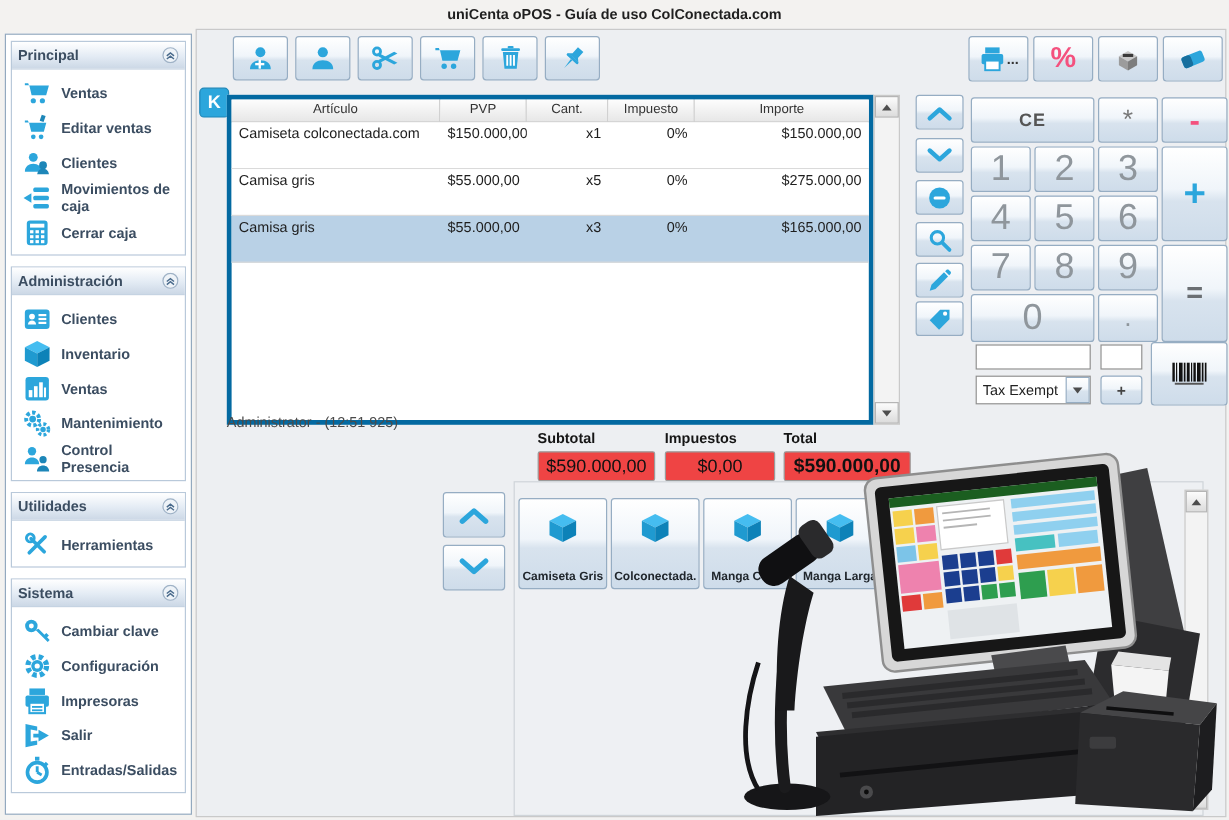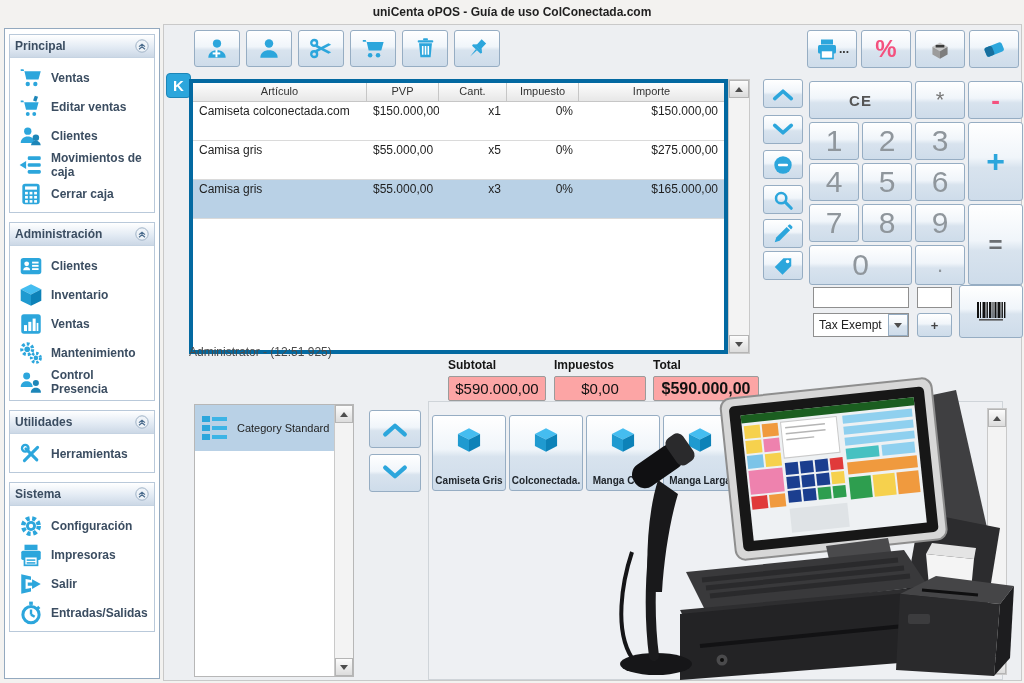"$590.000,00" .tot { background: #fca5a5 -> #ef4444 }
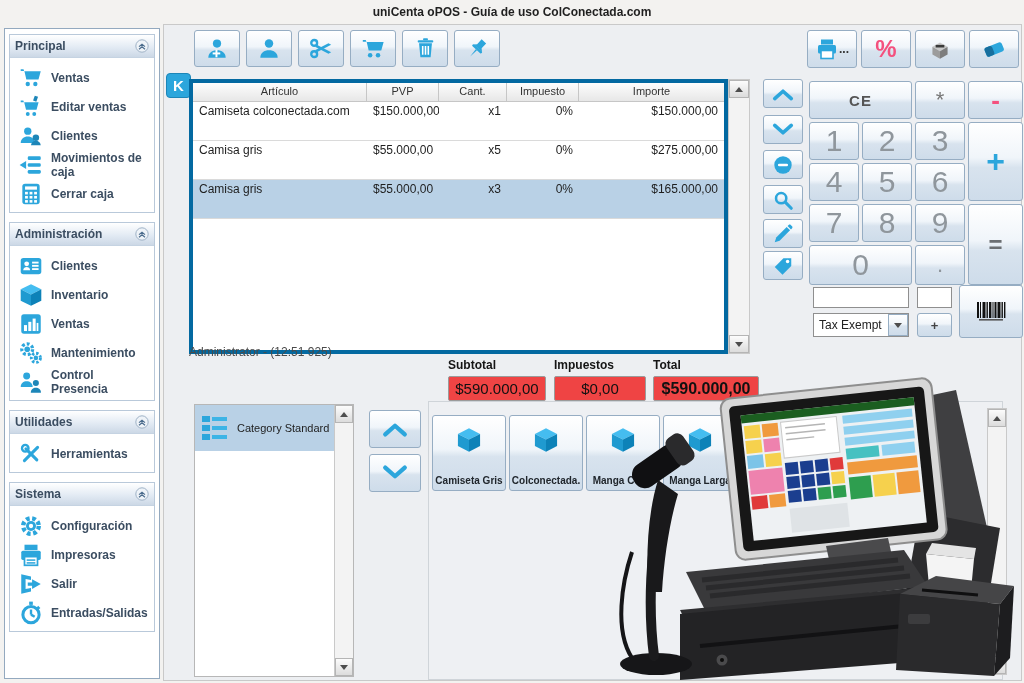"Category Standard" div.abs { html: <div> <div> <div> <svg> <g> <rect></rect> <rect></rect> <rect></rect> </g> <g> <rect></rect> <rect></rect> <rect></rect> </g> </svg> <span>Category Standard</span> </div> </div> <div> <div> <span></span> </div> <div> <span></span> </div> </div> </div> -> none }
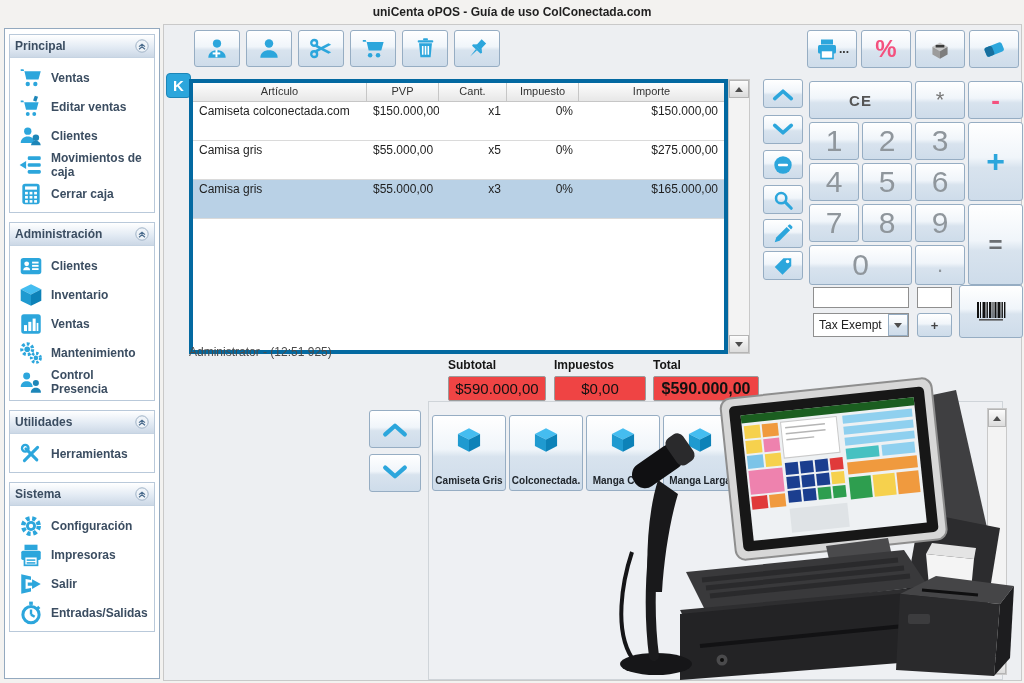"Cambiar clave" div.s-item { html: none -> <div> <svg> <circle></circle> <circle></circle> <path></path> </svg> <span>Cambiar clave</span> </div> }
